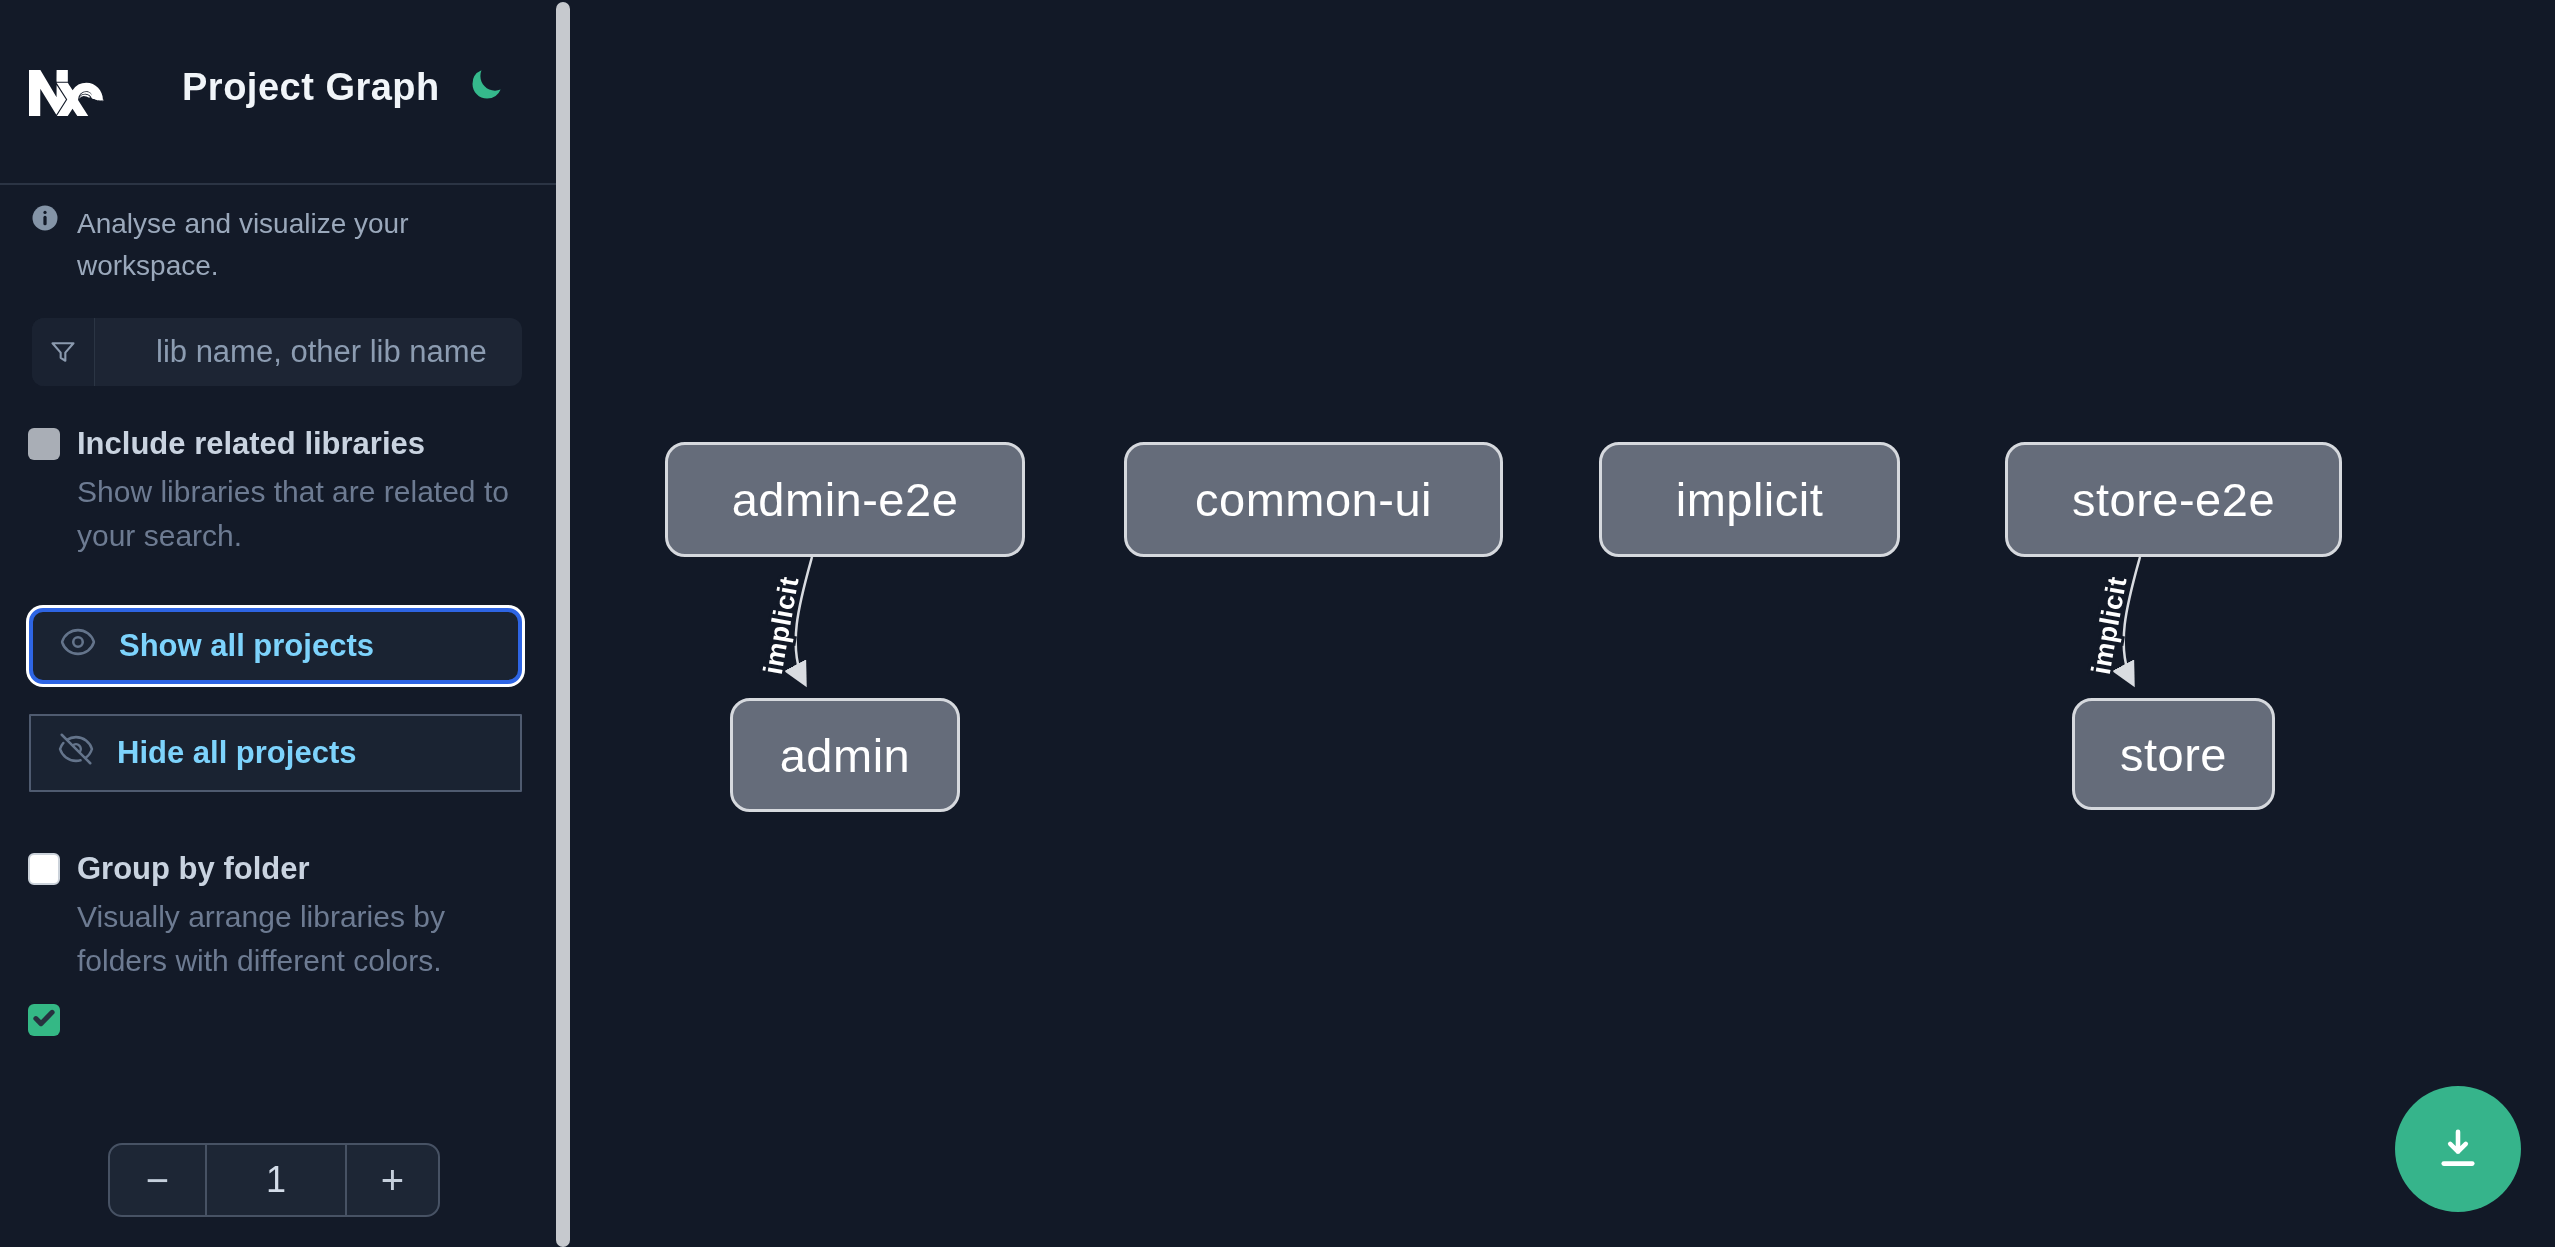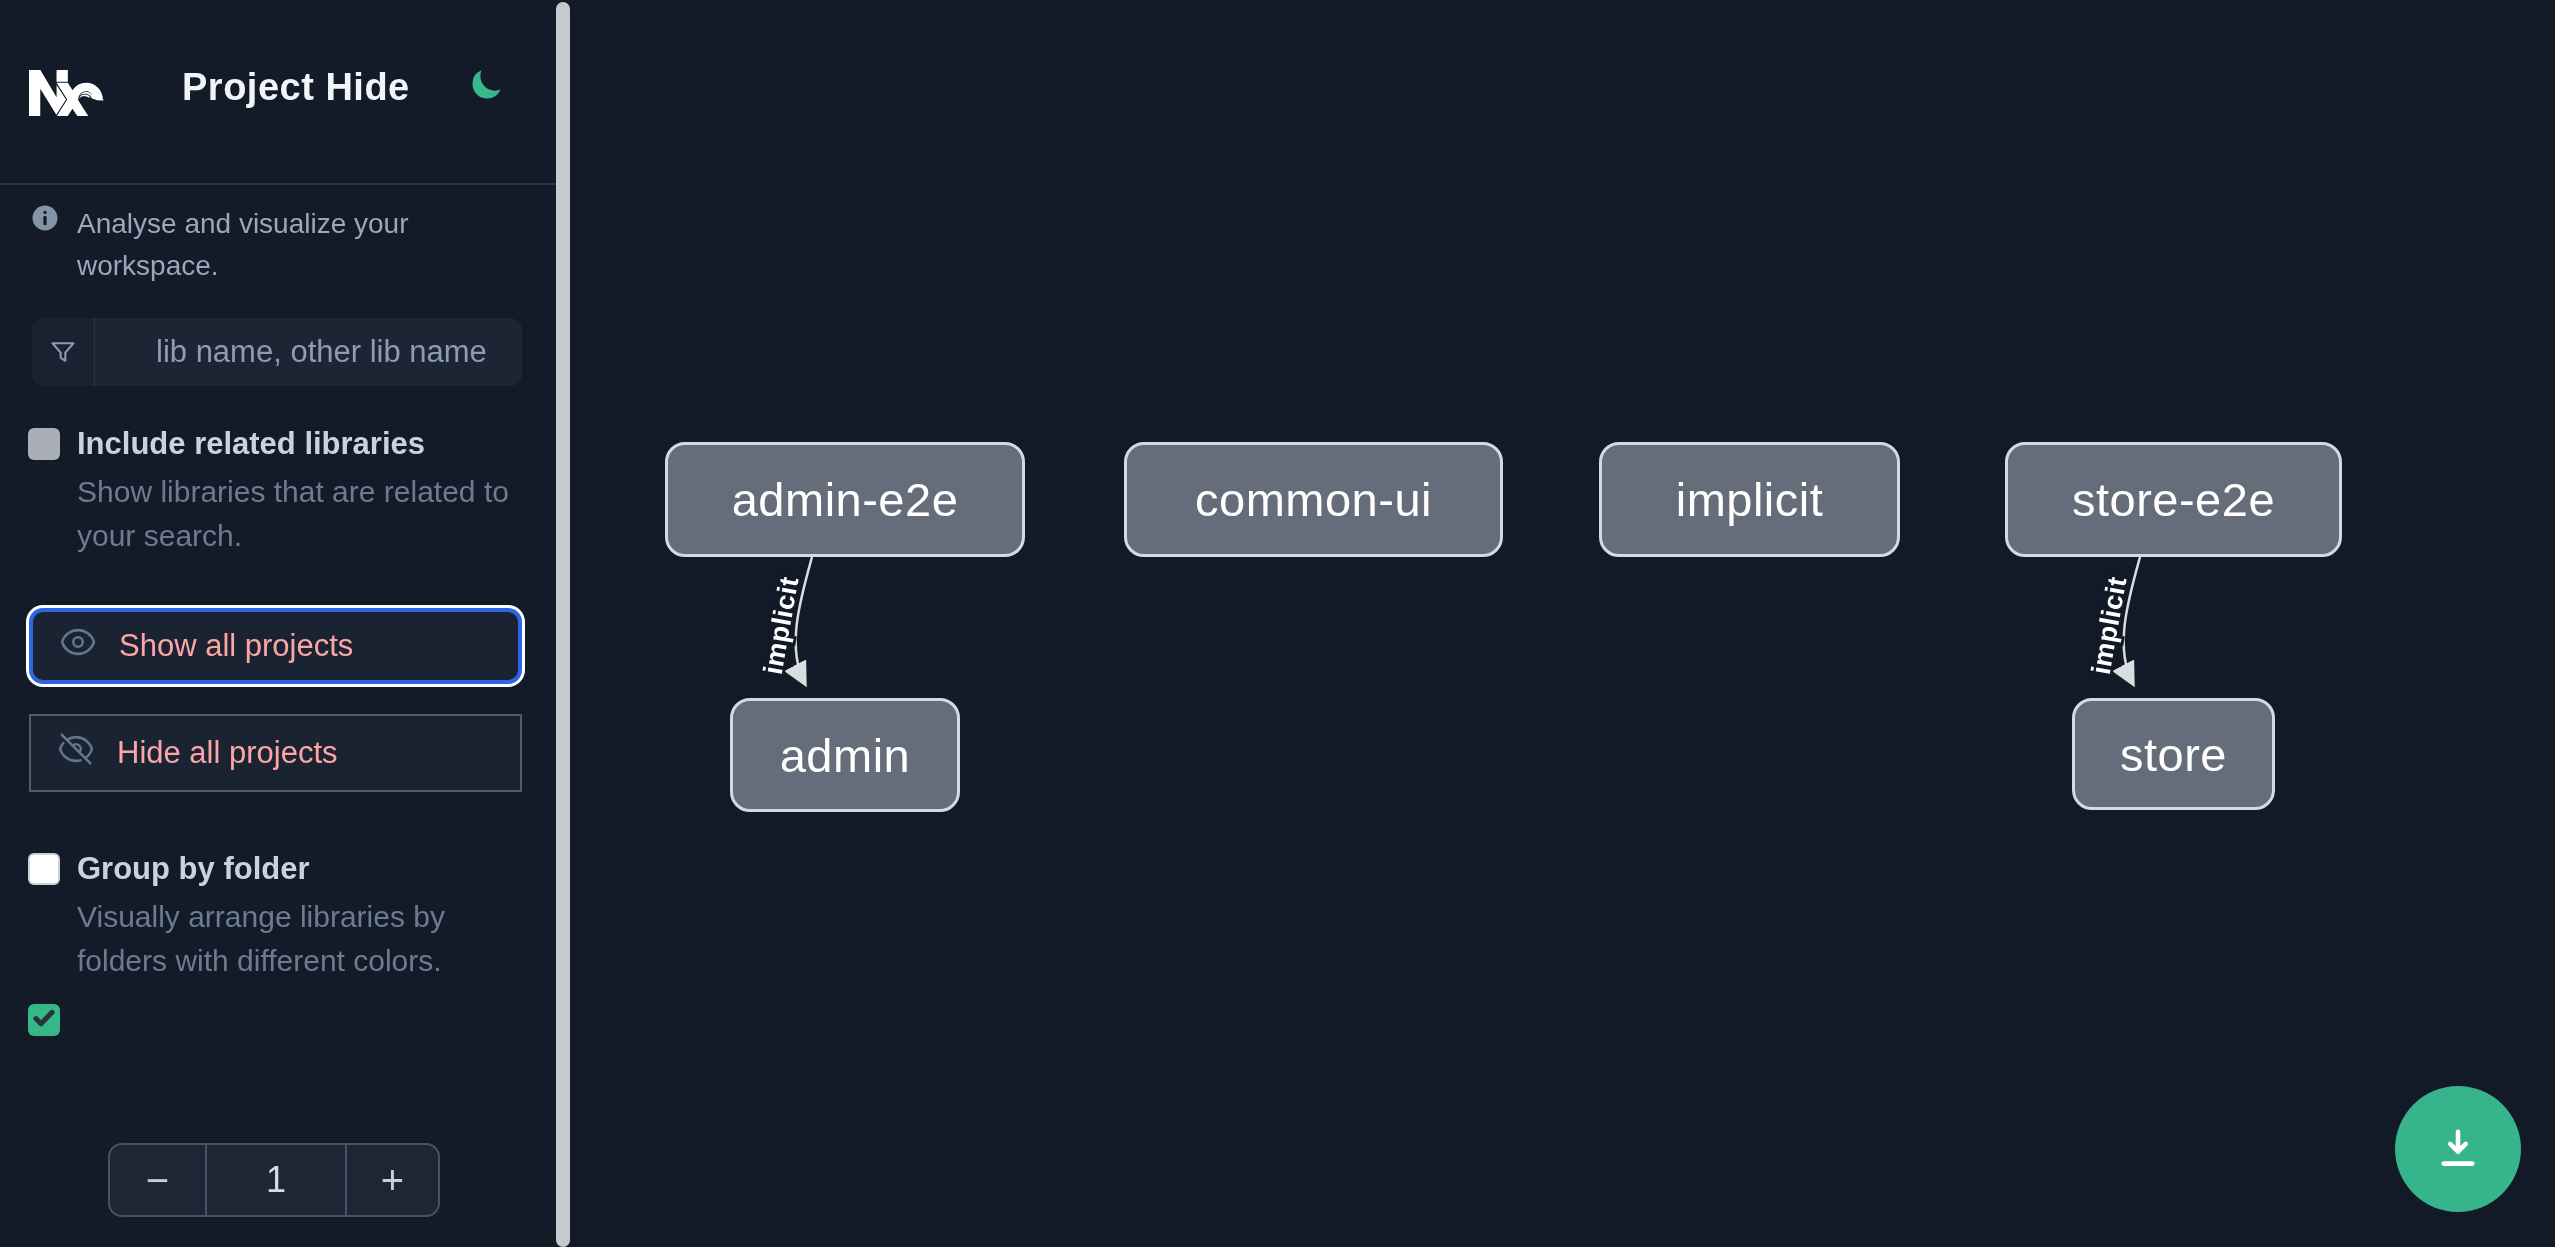"Project Hide" span.app-title { text: Hide -> Graph }
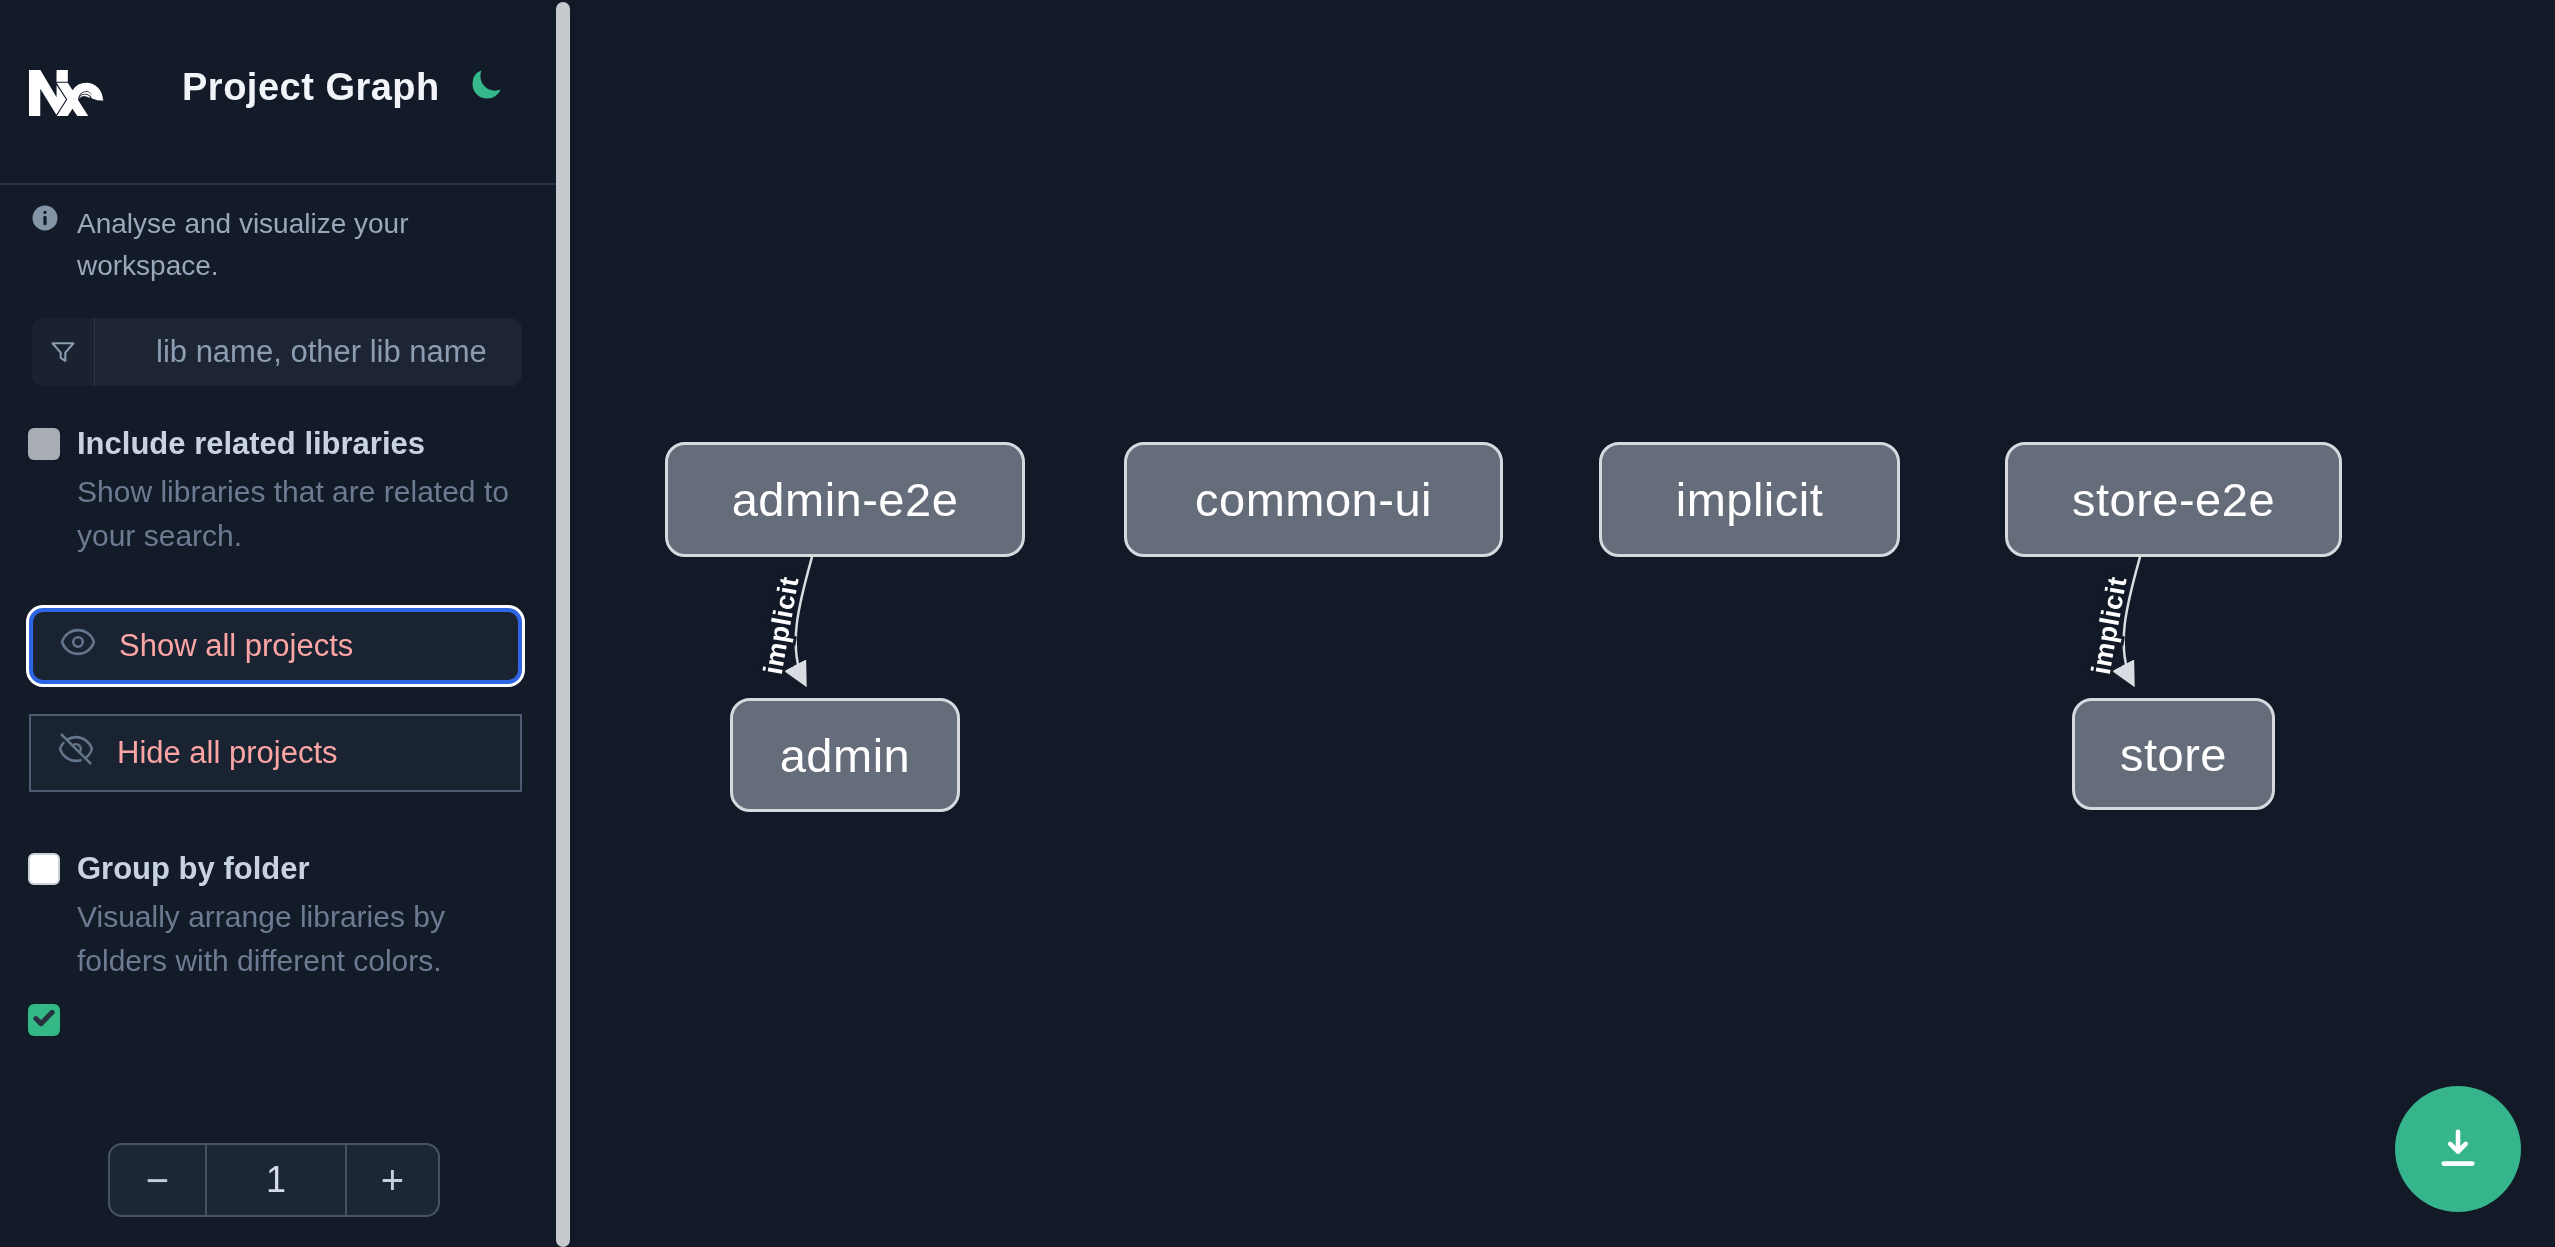"Show all projects" .side-btn { color: #fca5a5 -> #7dd3fc; font-weight: 400 -> 700 }
